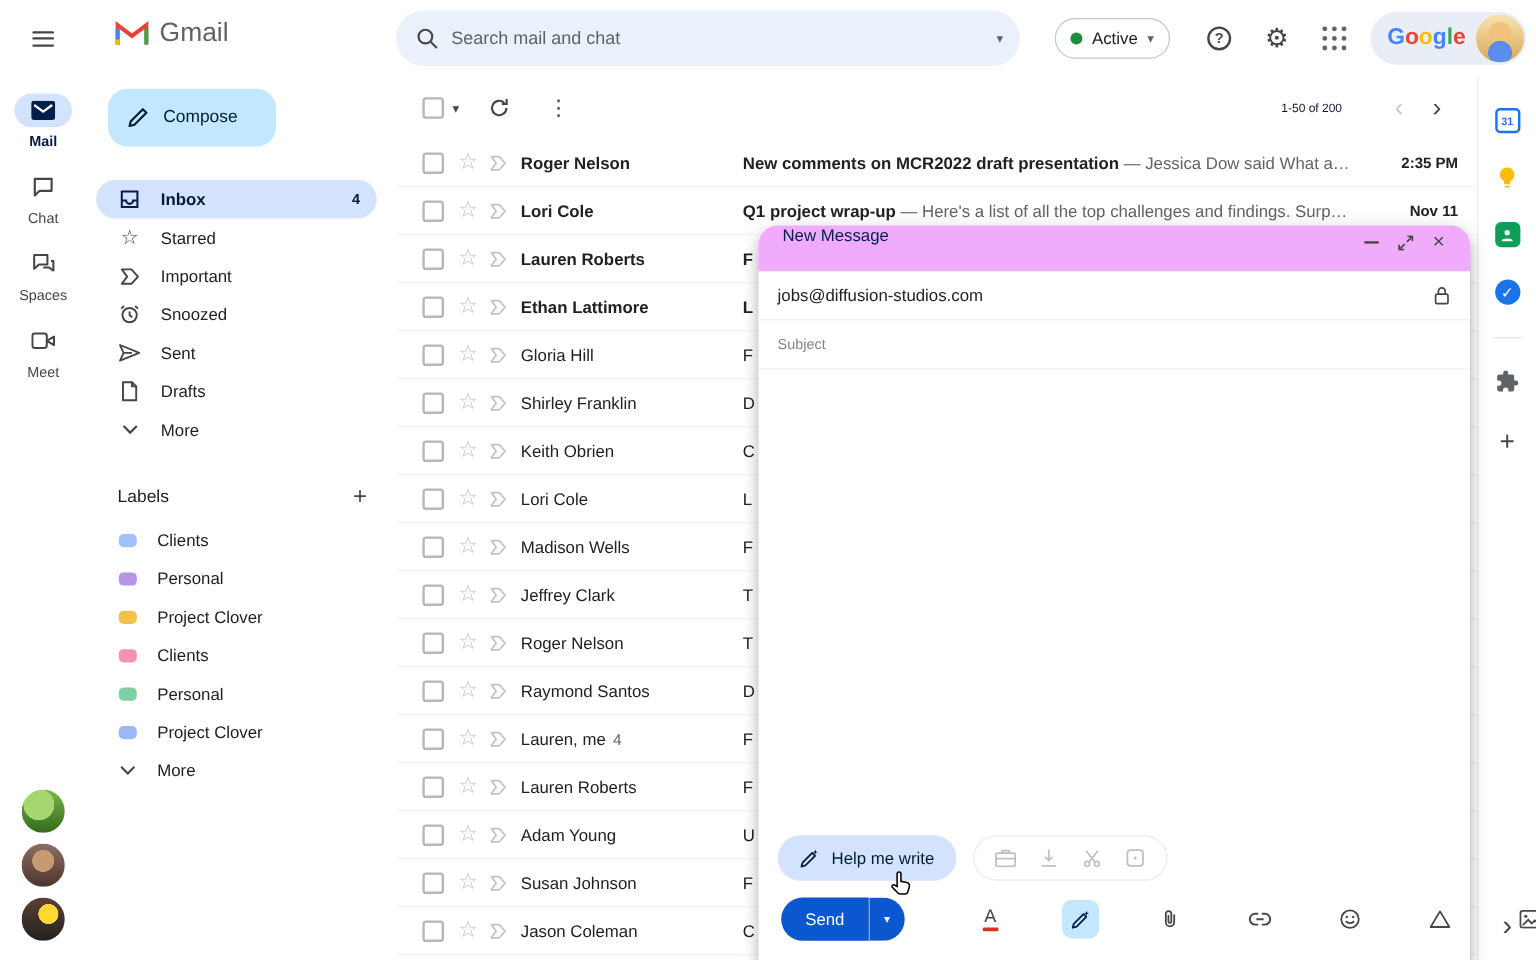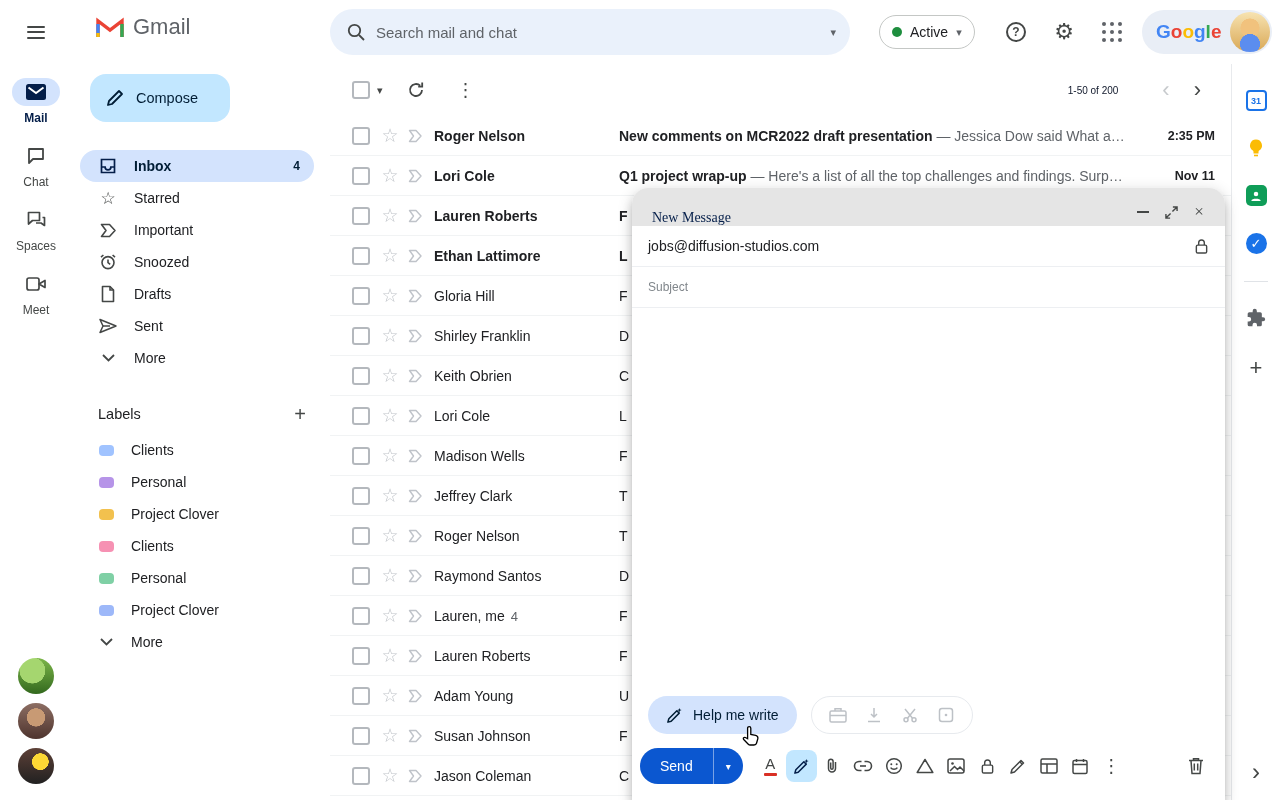"New Message" .c-header { align-items: flex-end -> flex-start; background: #e5e5e5 -> #f0abfc; font-family: Liberation Serif, serif -> none }
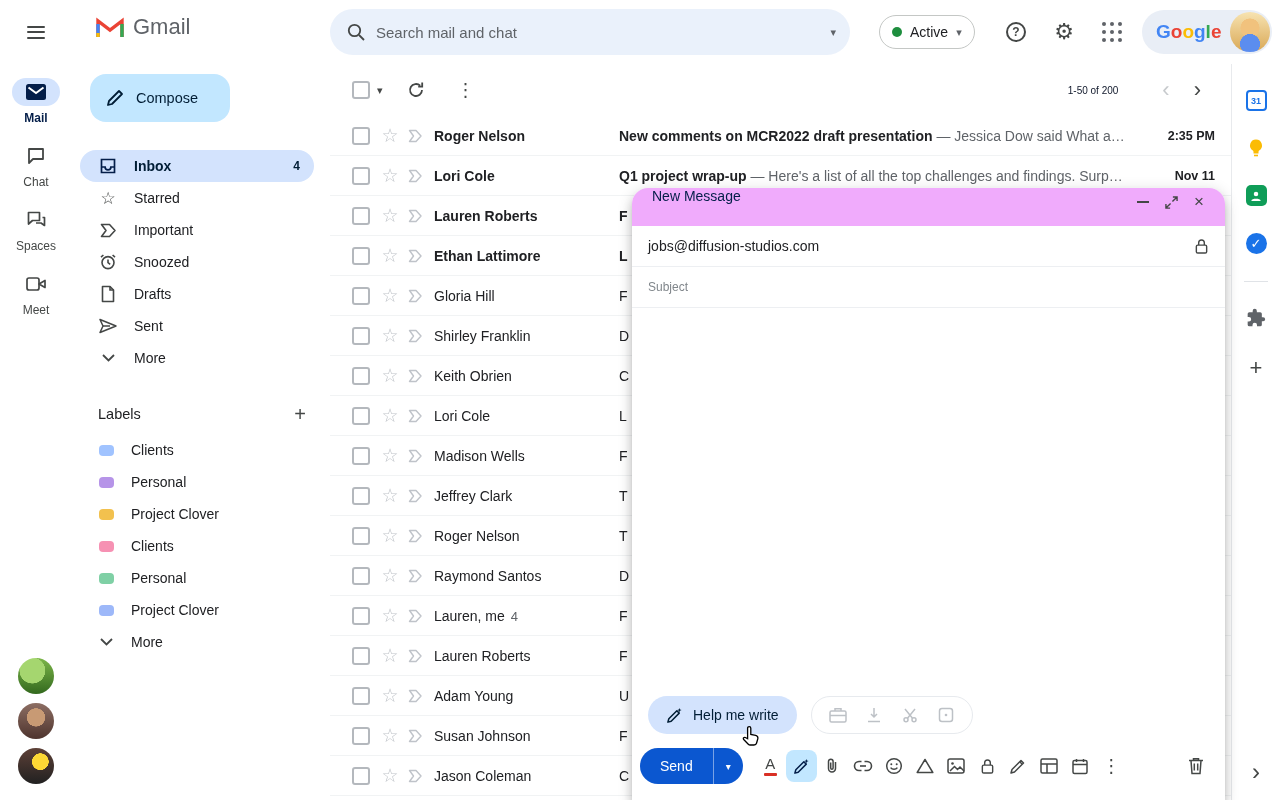"Drafts" div.nav-item { order: before "Sent" -> after "Sent" }
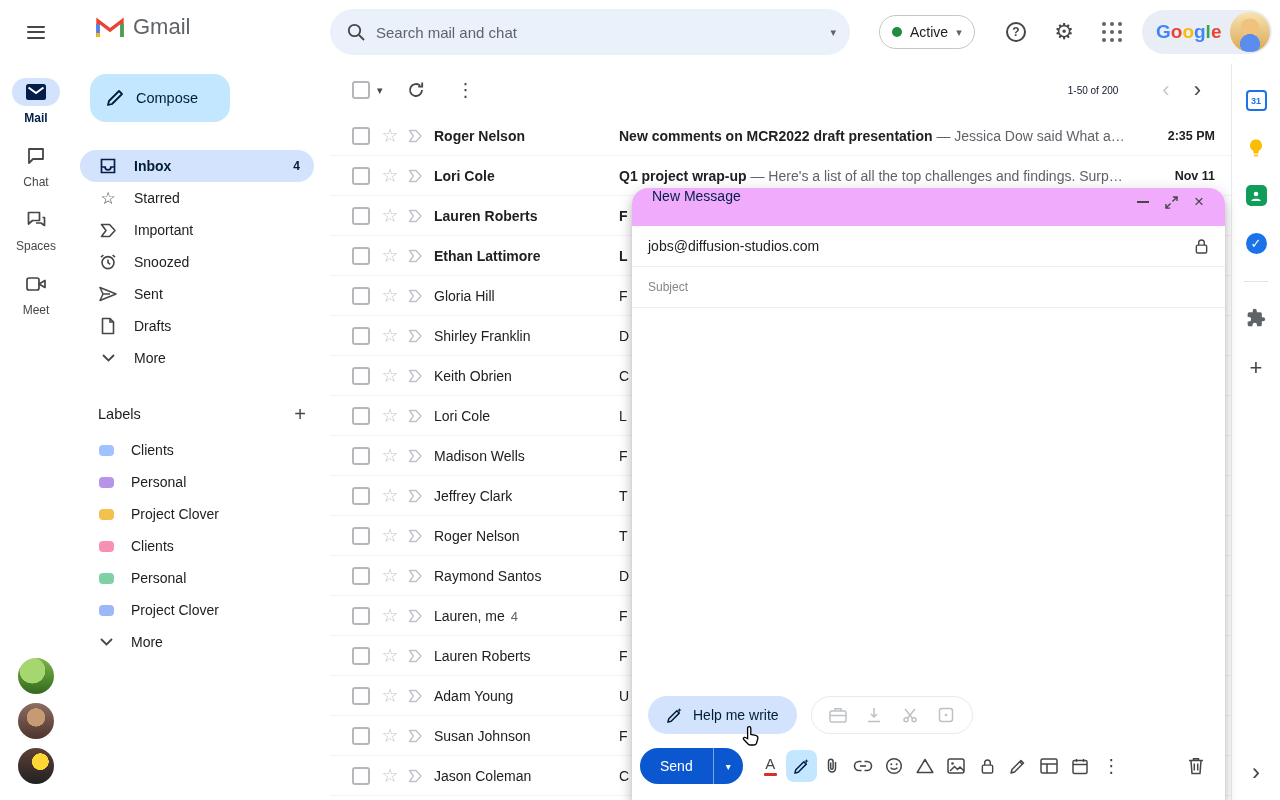"Send" .c-footer { gap: none -> 44px; padding: 0 14px 16px 8px -> 0 14px 16px 19px }
